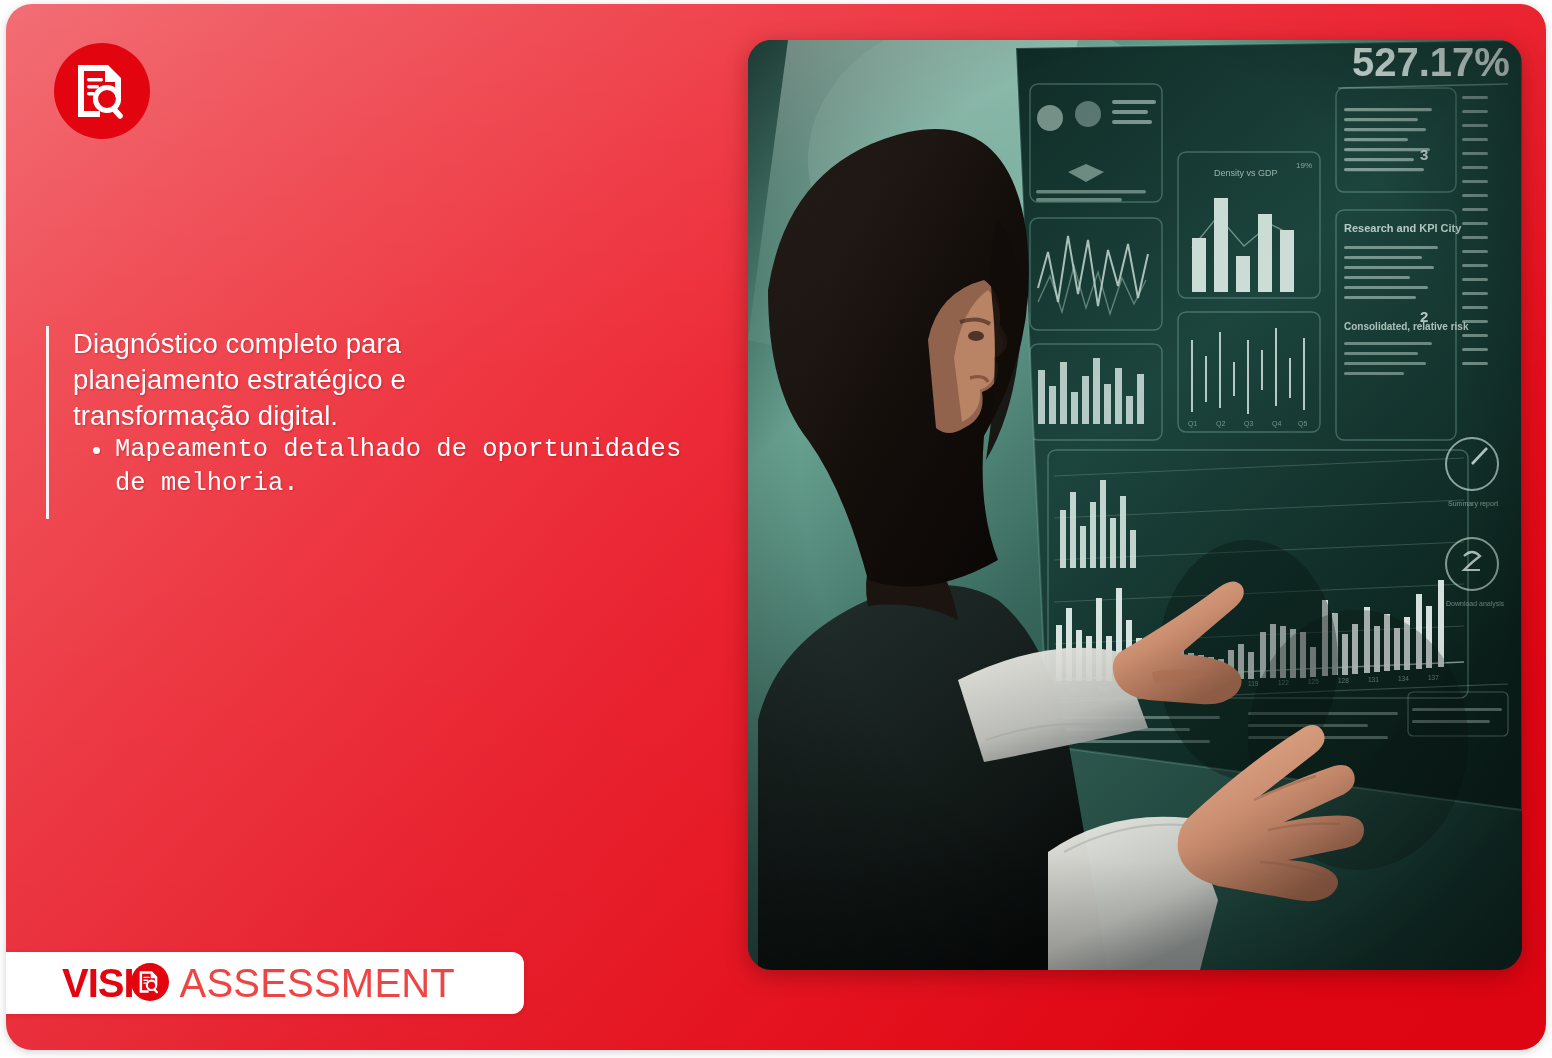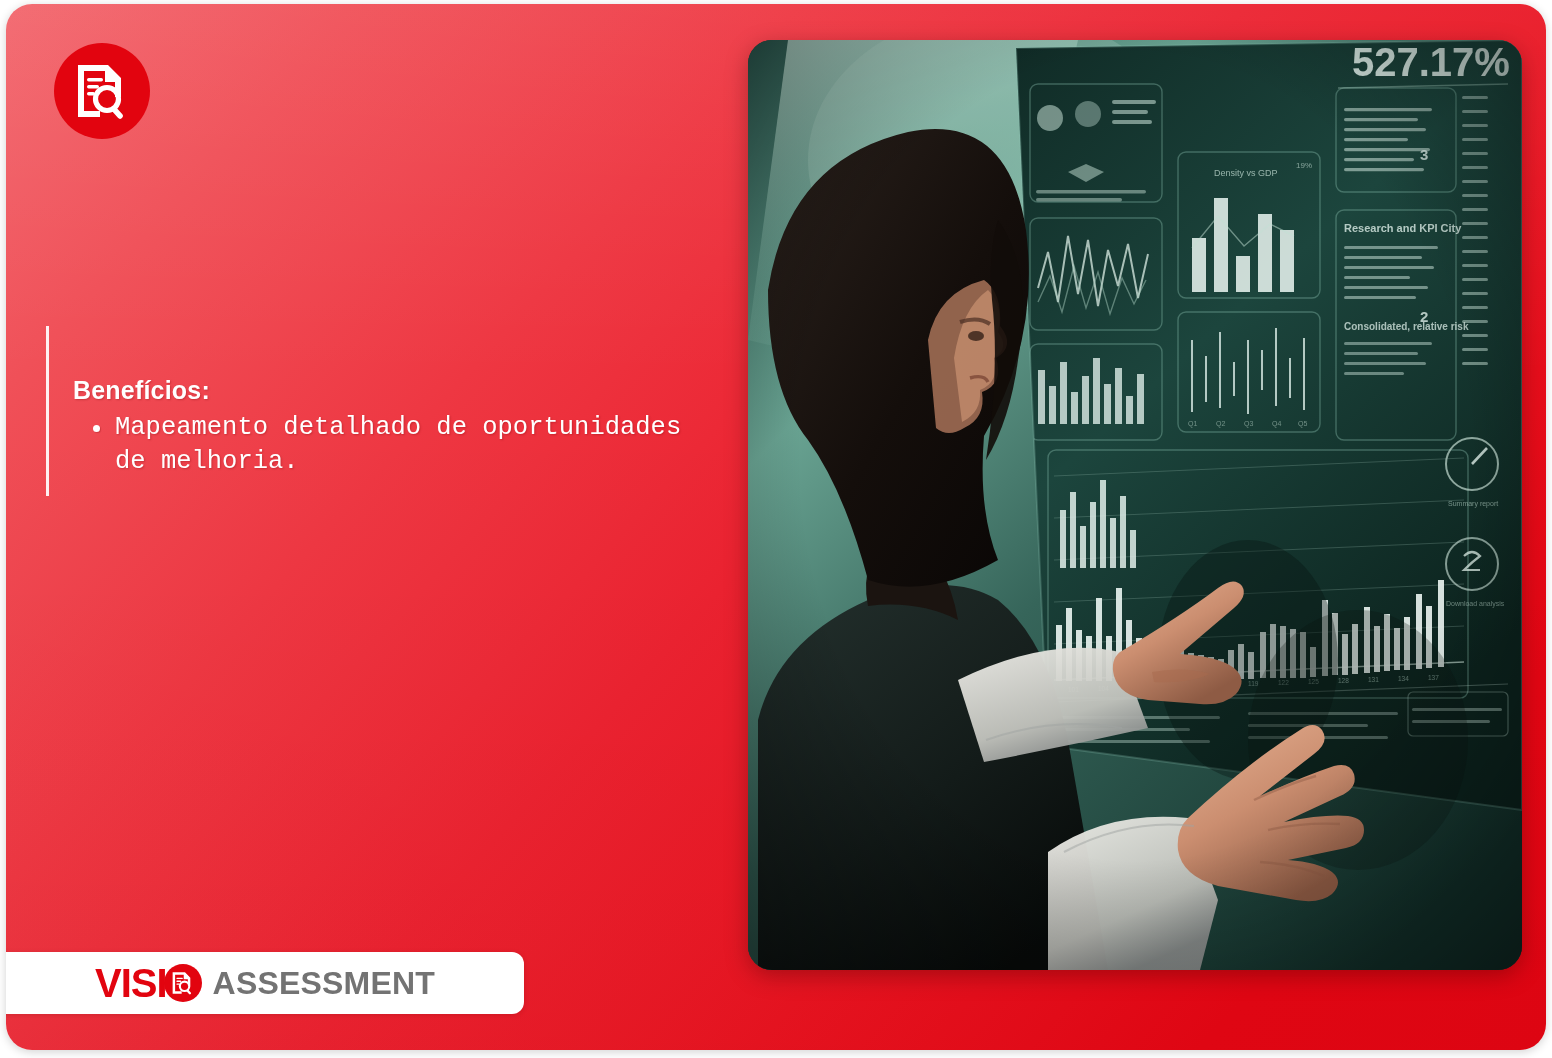"Diagnóstico completo para planejamento" p.lead { html: none -> <p>Diagnóstico completo para planejamento estratégico e transformação digital.</p> }
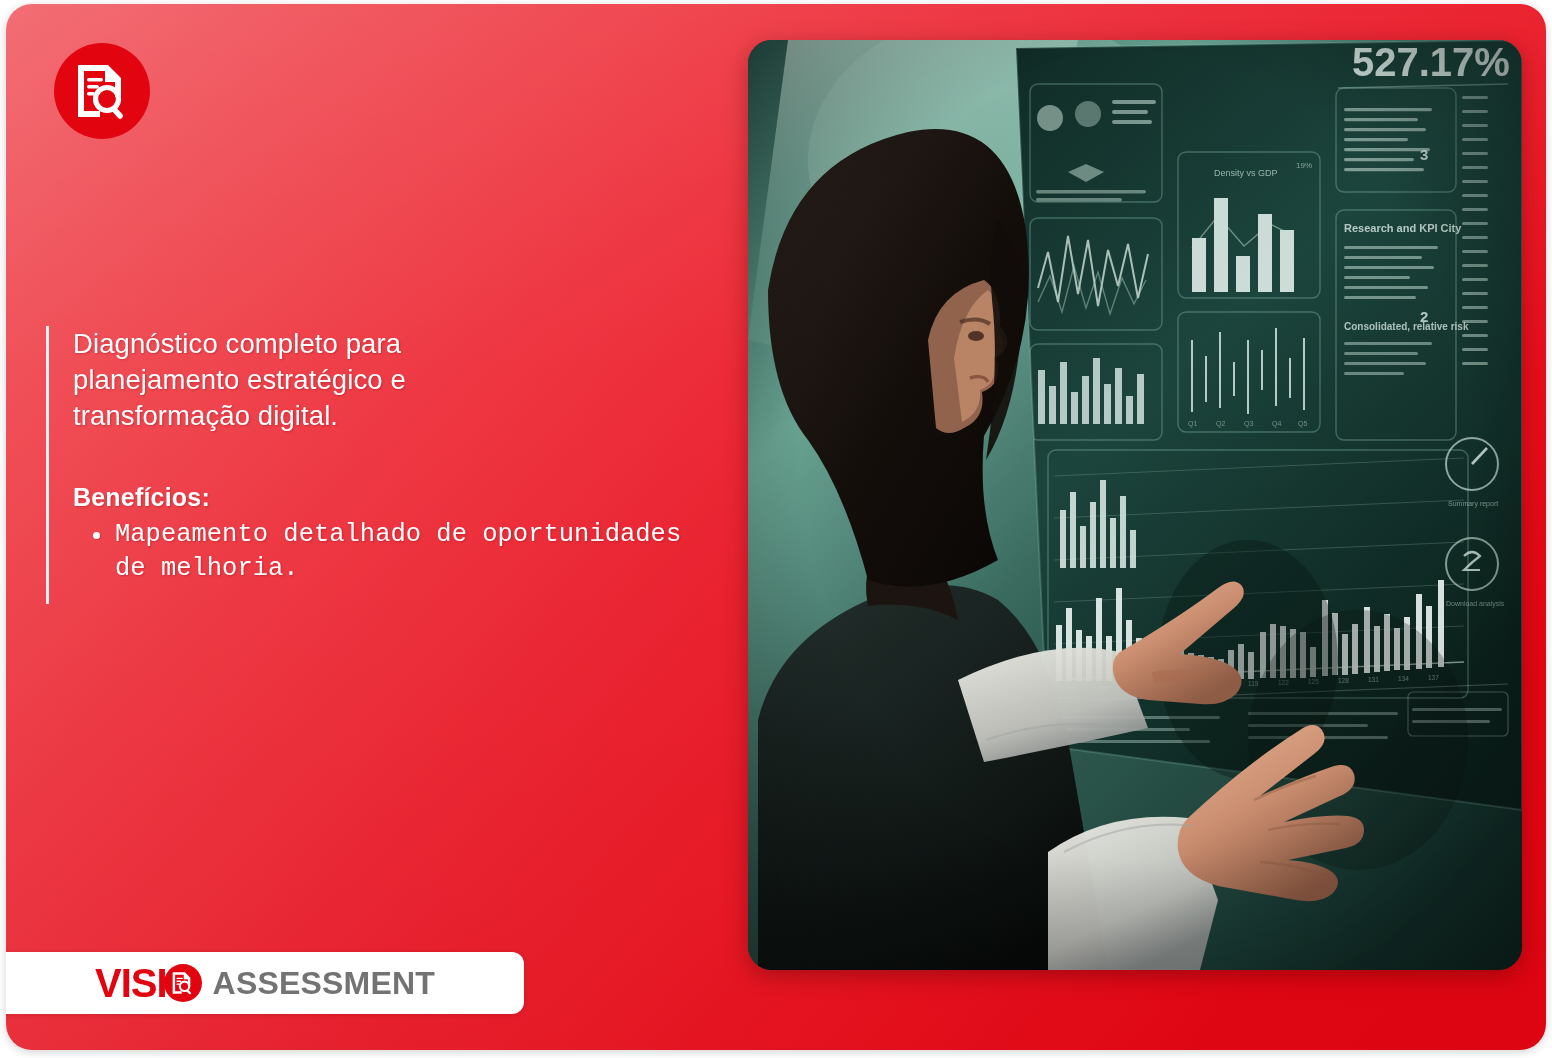"Benefícios:" div.benefits-title { html: <div>Benefícios:</div> -> none }
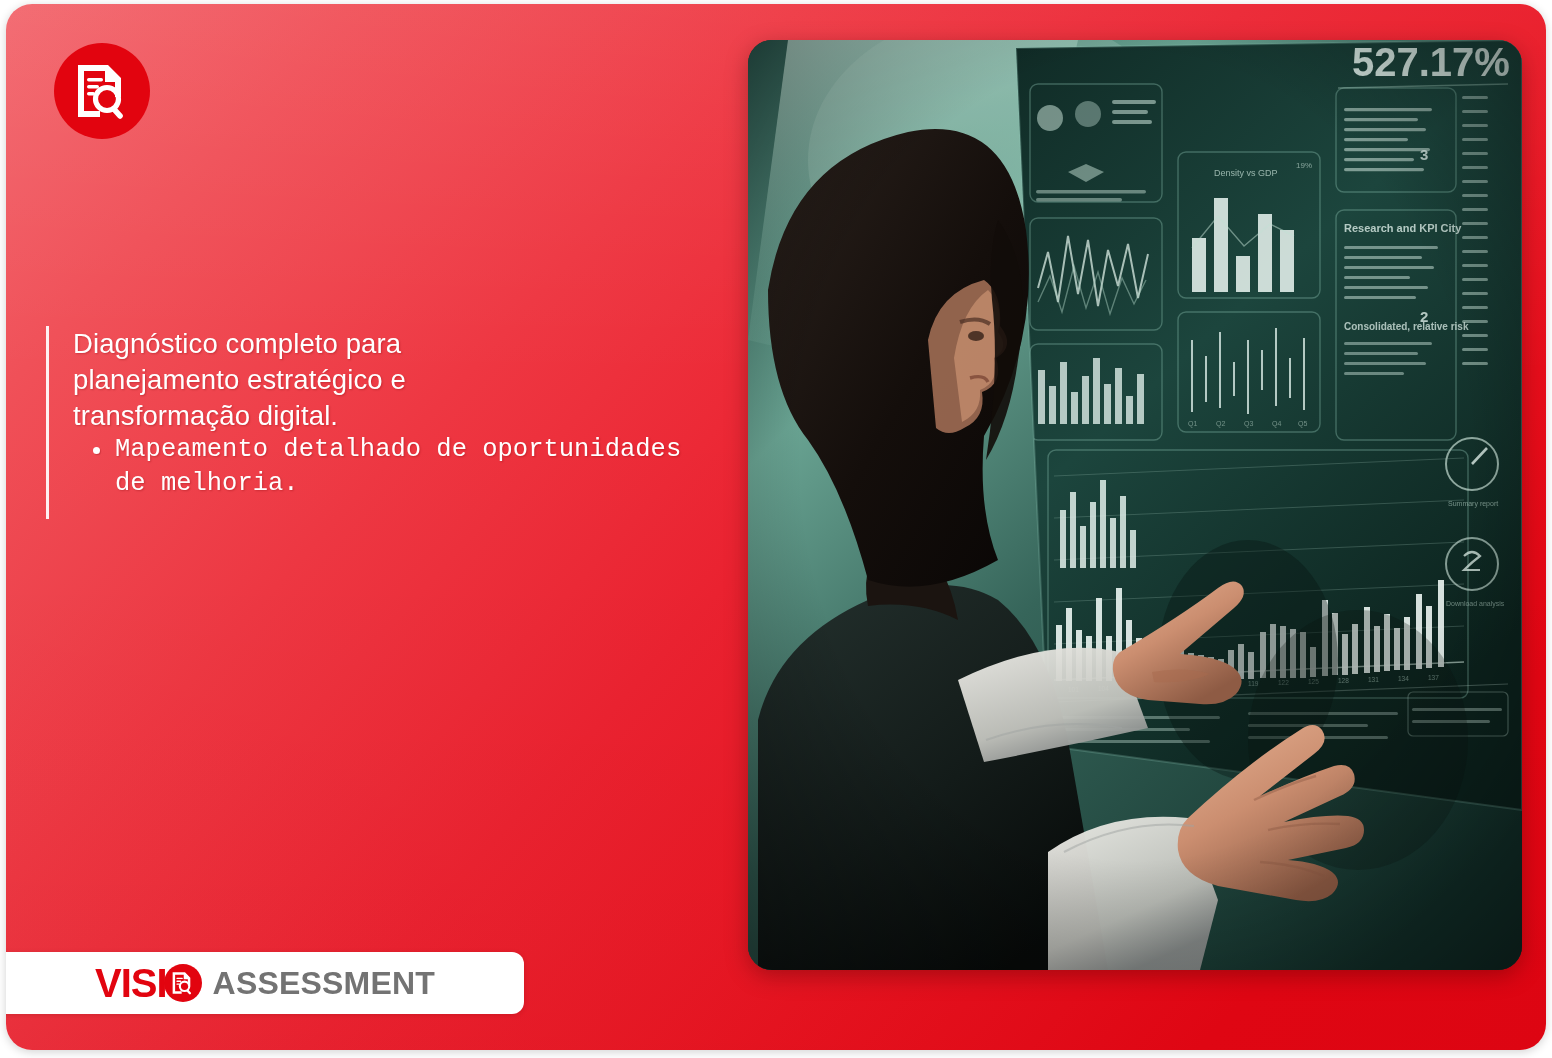"VISI" .logo-inner { align-items: center -> flex-start; margin-left: 119px -> 86px }
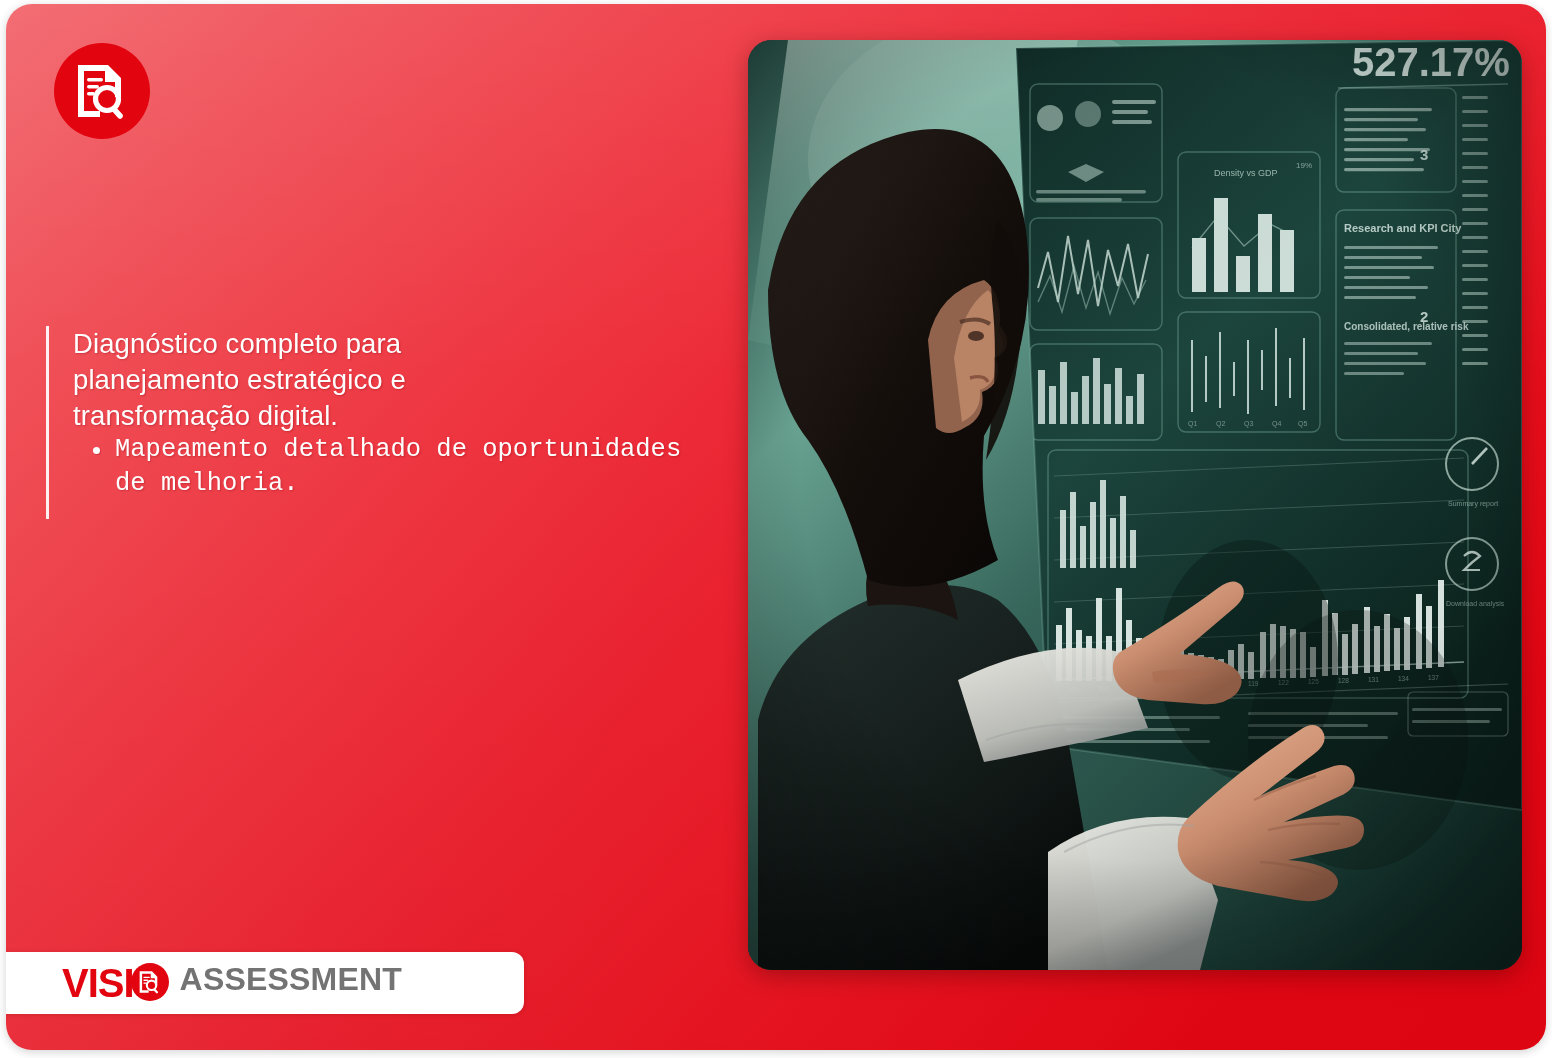"ASSESSMENT" .assessment-text { color: #737373 -> #ef4444; font-size: 32px -> 40px; font-weight: 700 -> 400 }
